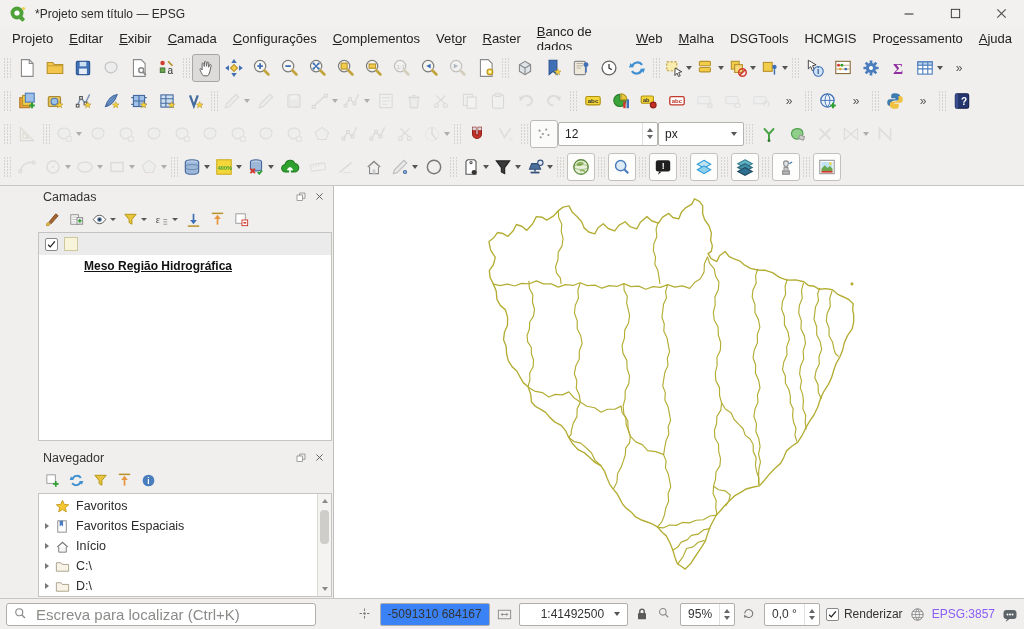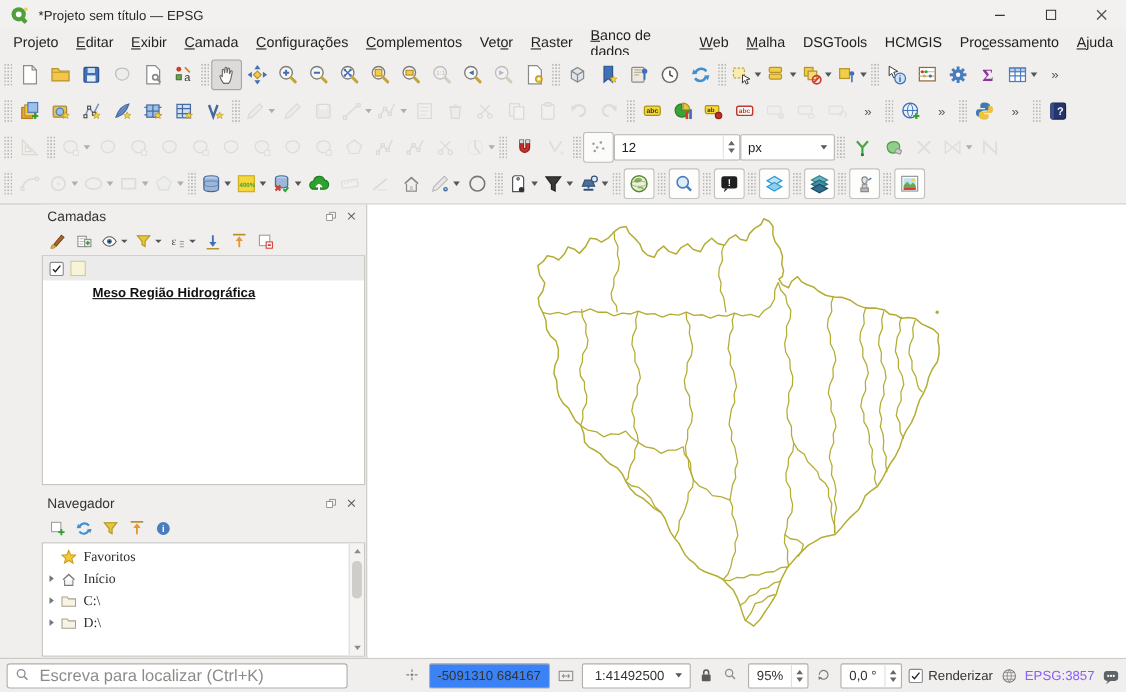"12" div.spin { width: 115px -> 100px }
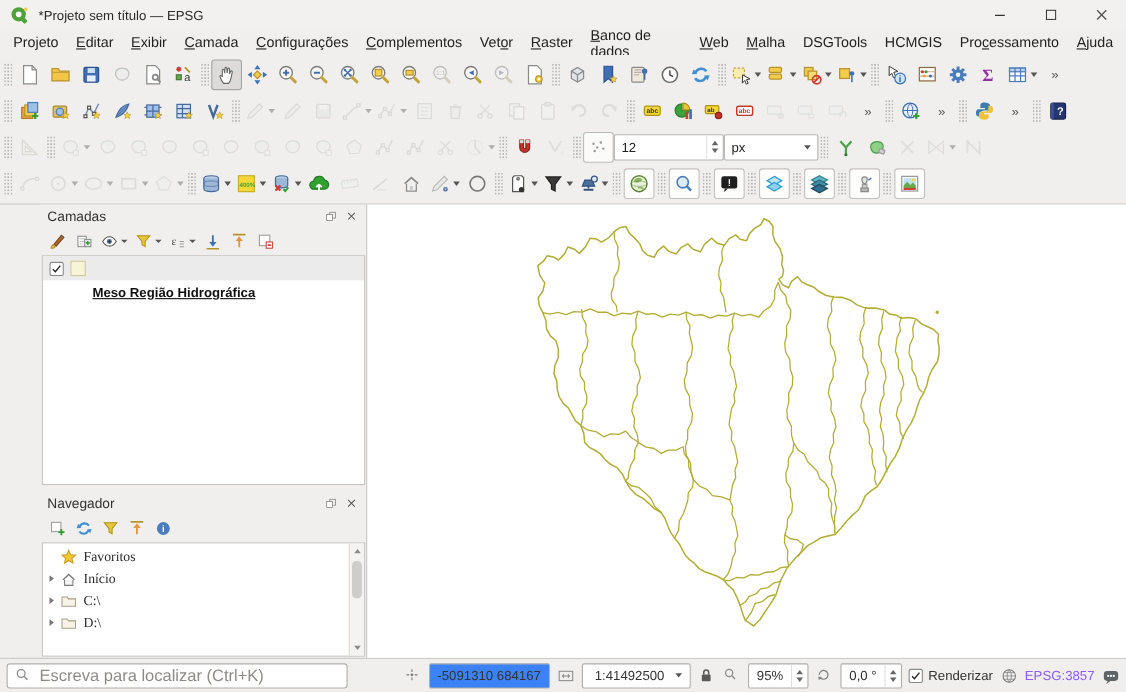"Favoritos" .tree { font-family: Liberation Serif, serif -> none }
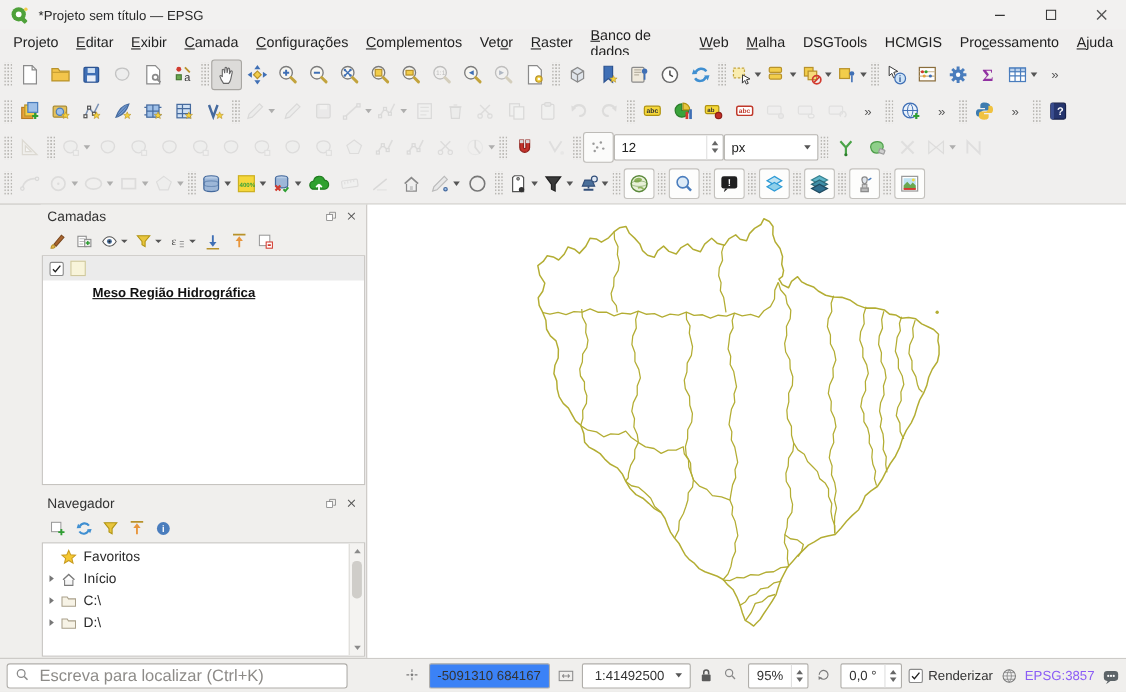"Favoritos Espaciais" div.trow { html: none -> <div> <span></span> <span><svg> <rect></rect> <path></path> </svg></span> <span>Favoritos Espaciais</span> </div> }
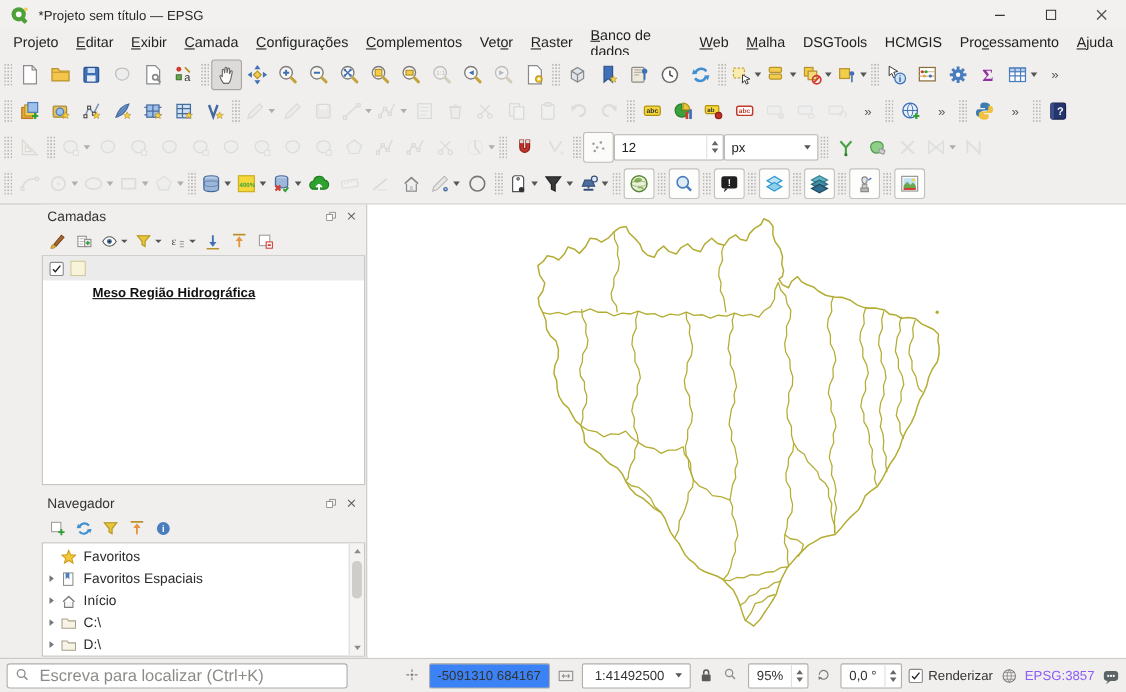"1:41492500" .sb-combo { padding-left: 11px -> 21px }
